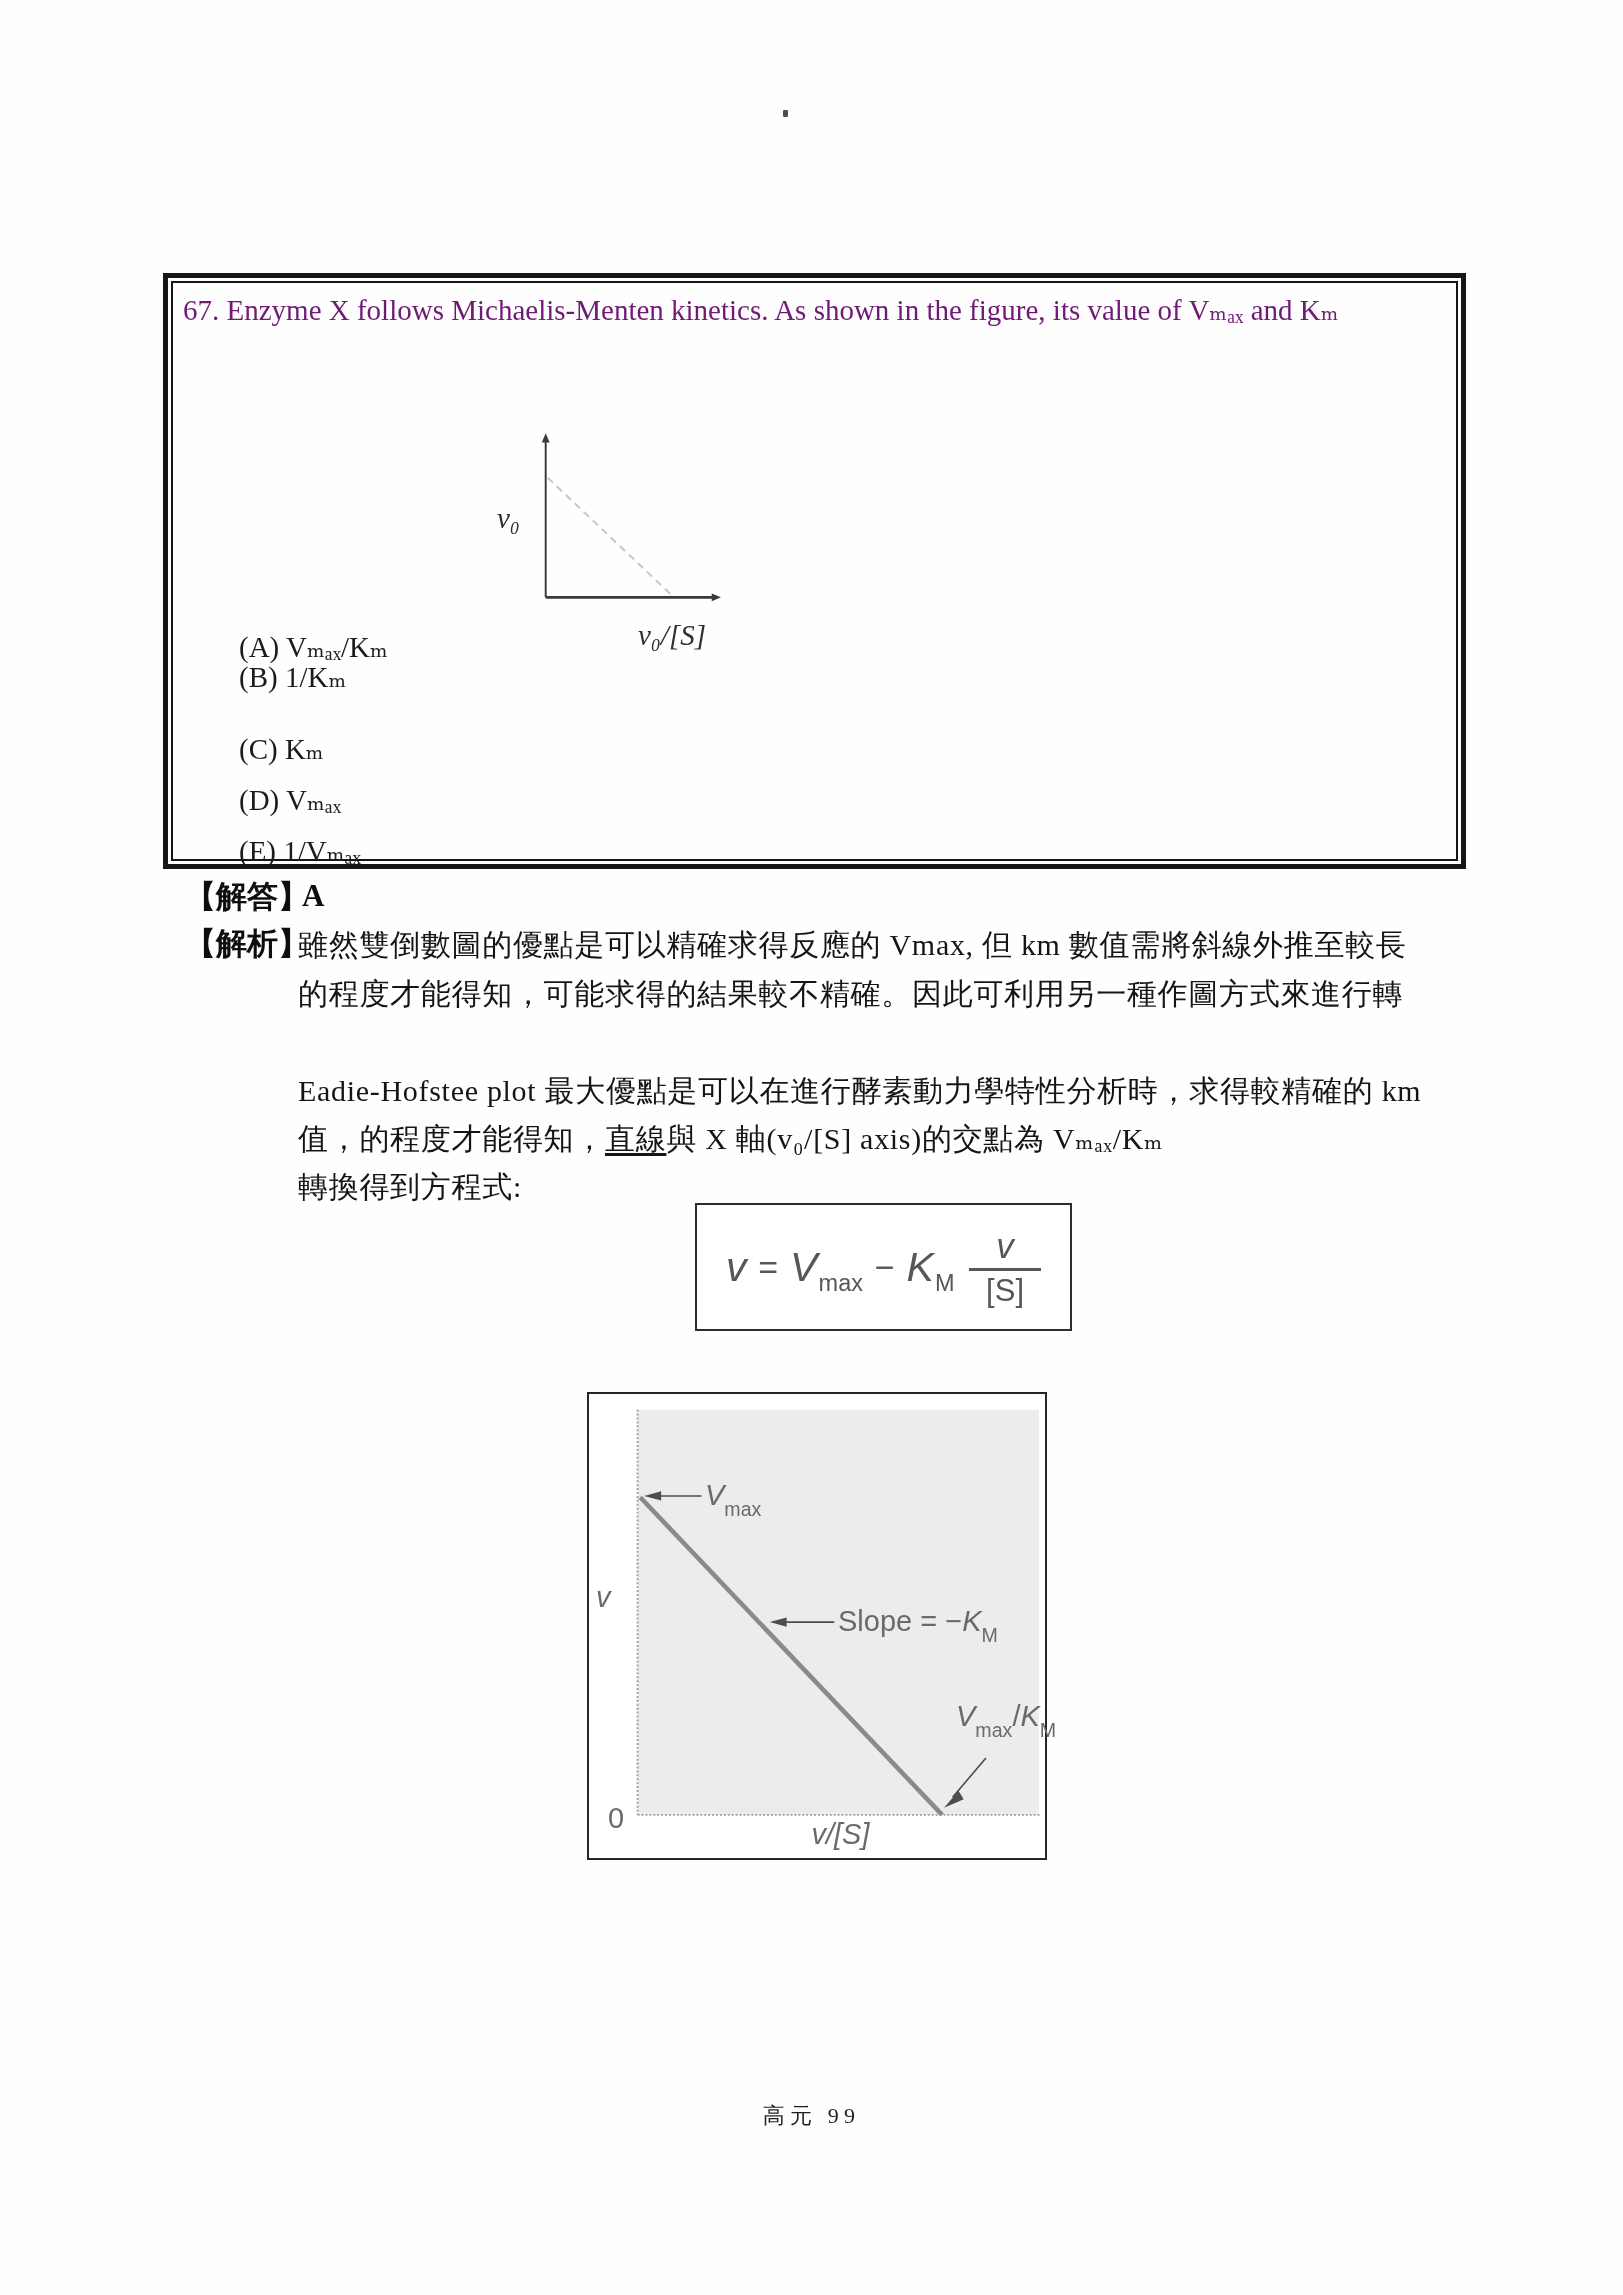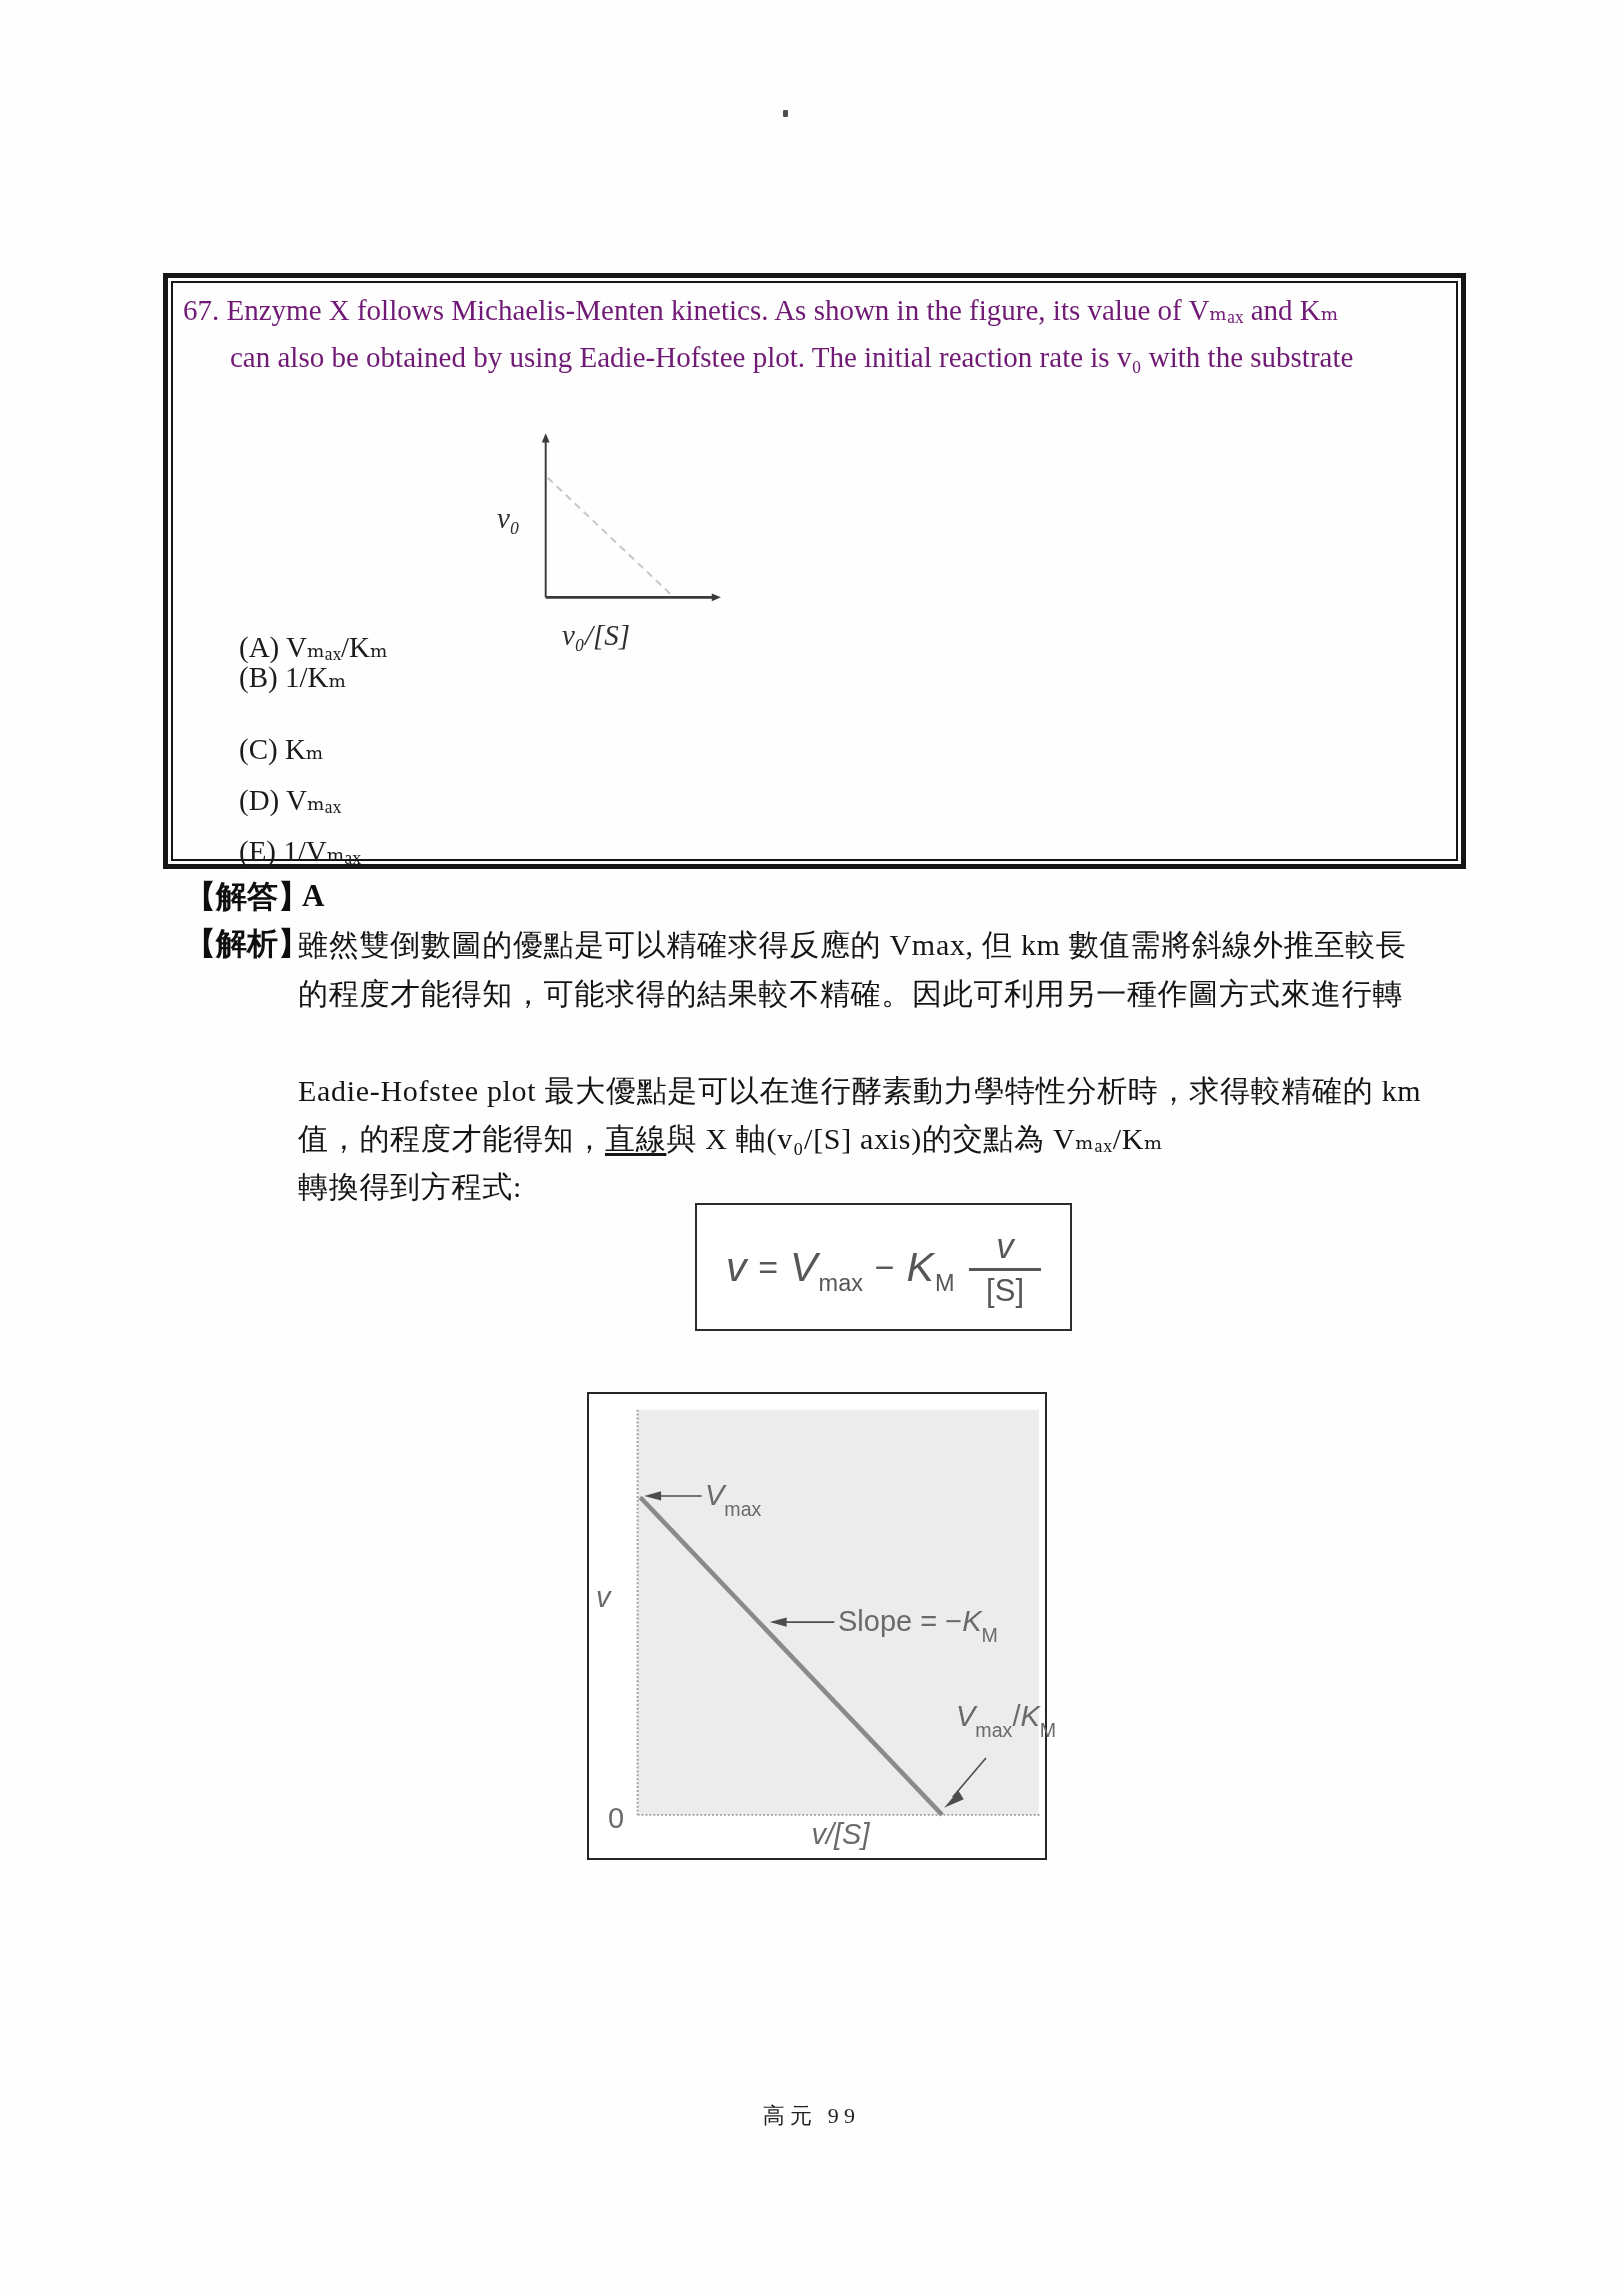"can also be obtained by" div.abs { html: <div>can also be obtained by using Eadie-Hofstee plot. The initial reaction rate is v₀ with the substrate</div> -> none }
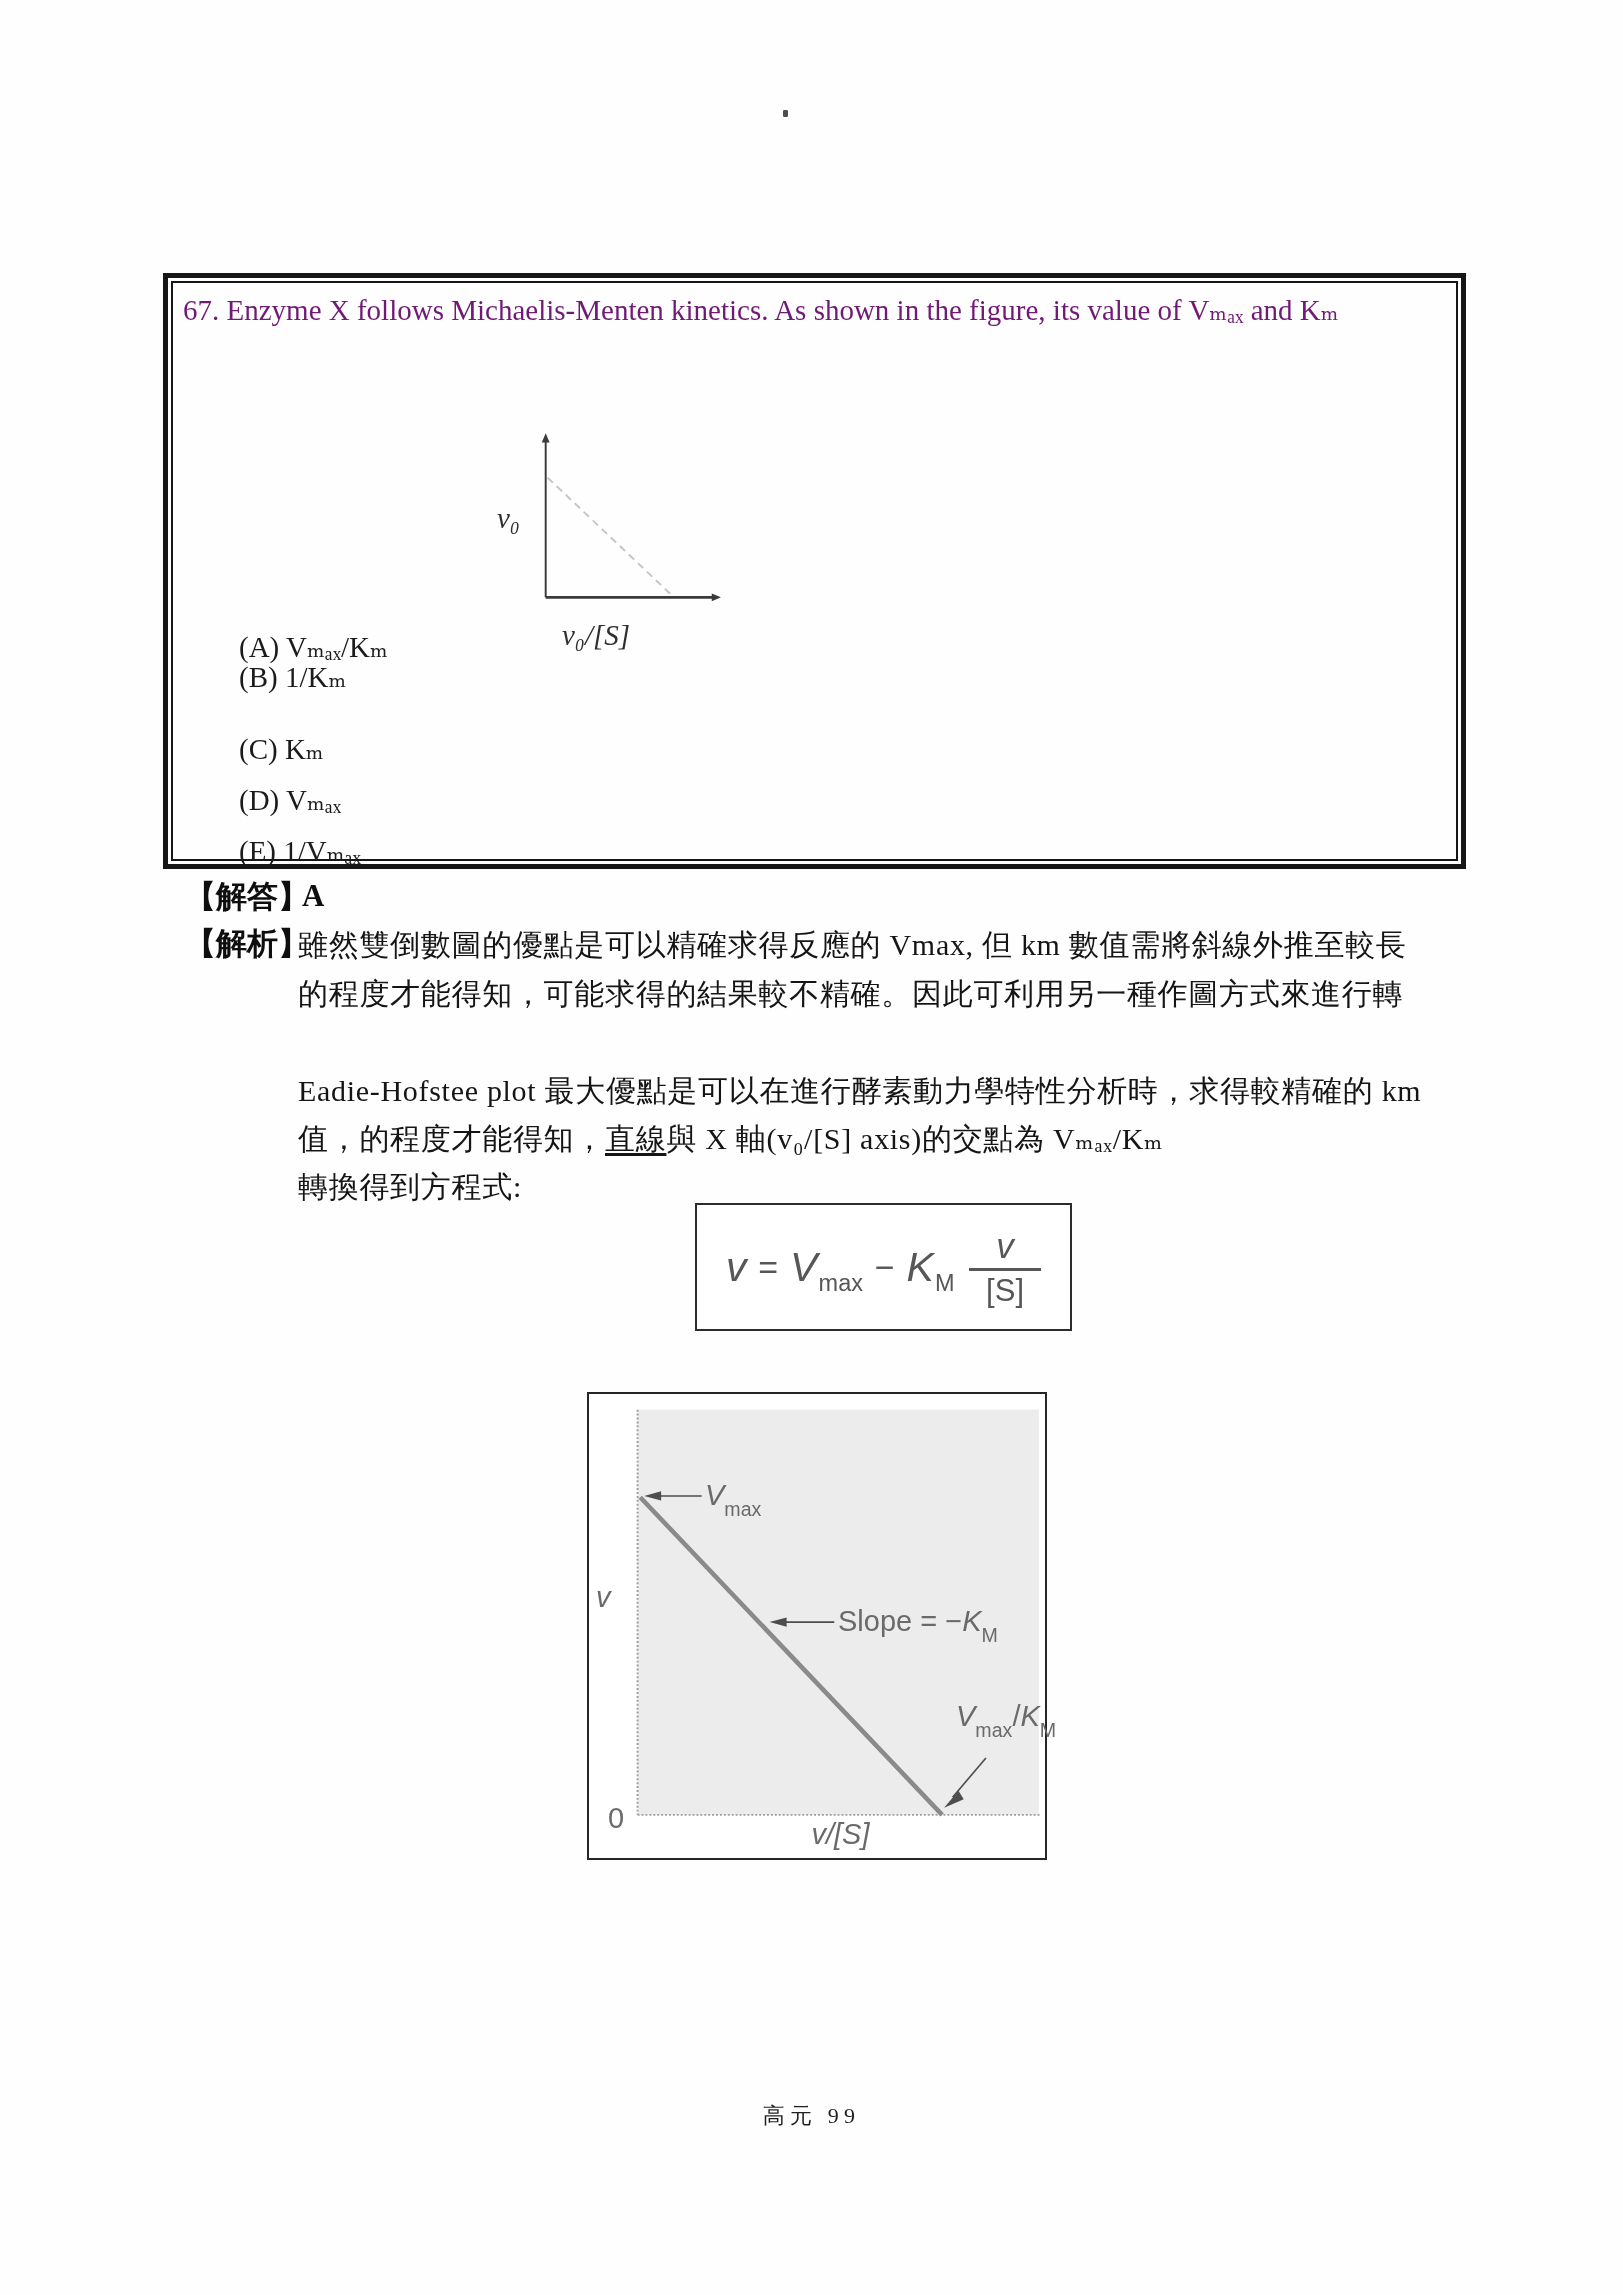"v₀/[S]" div.abs { text-align: left -> right }
